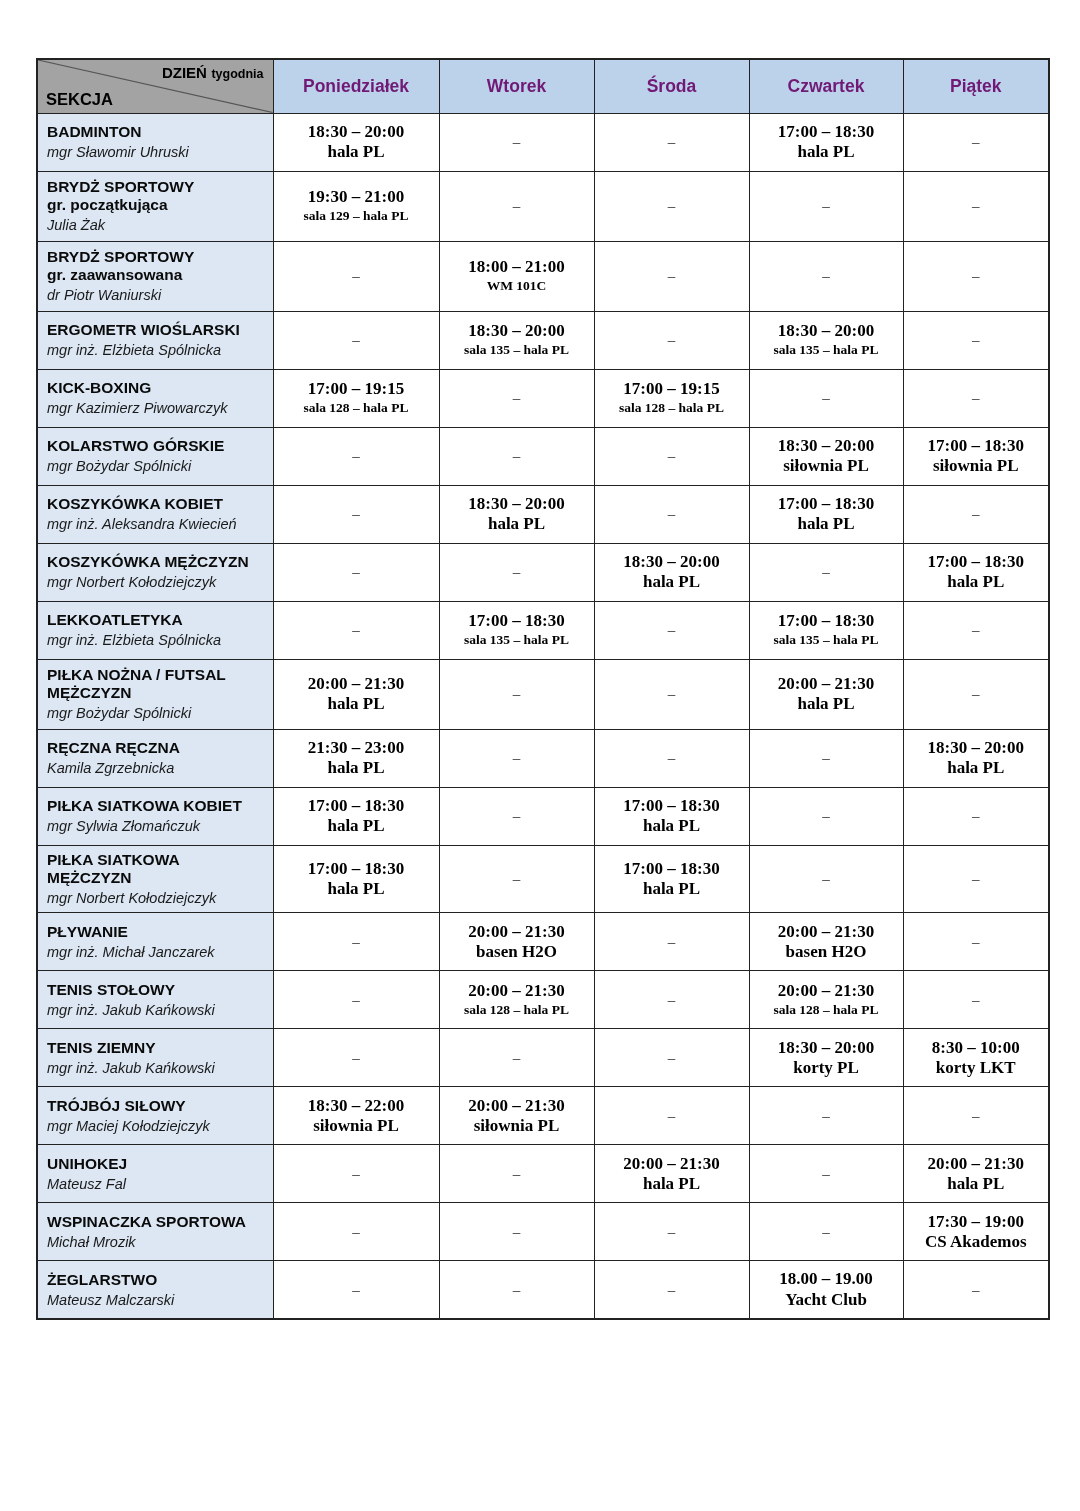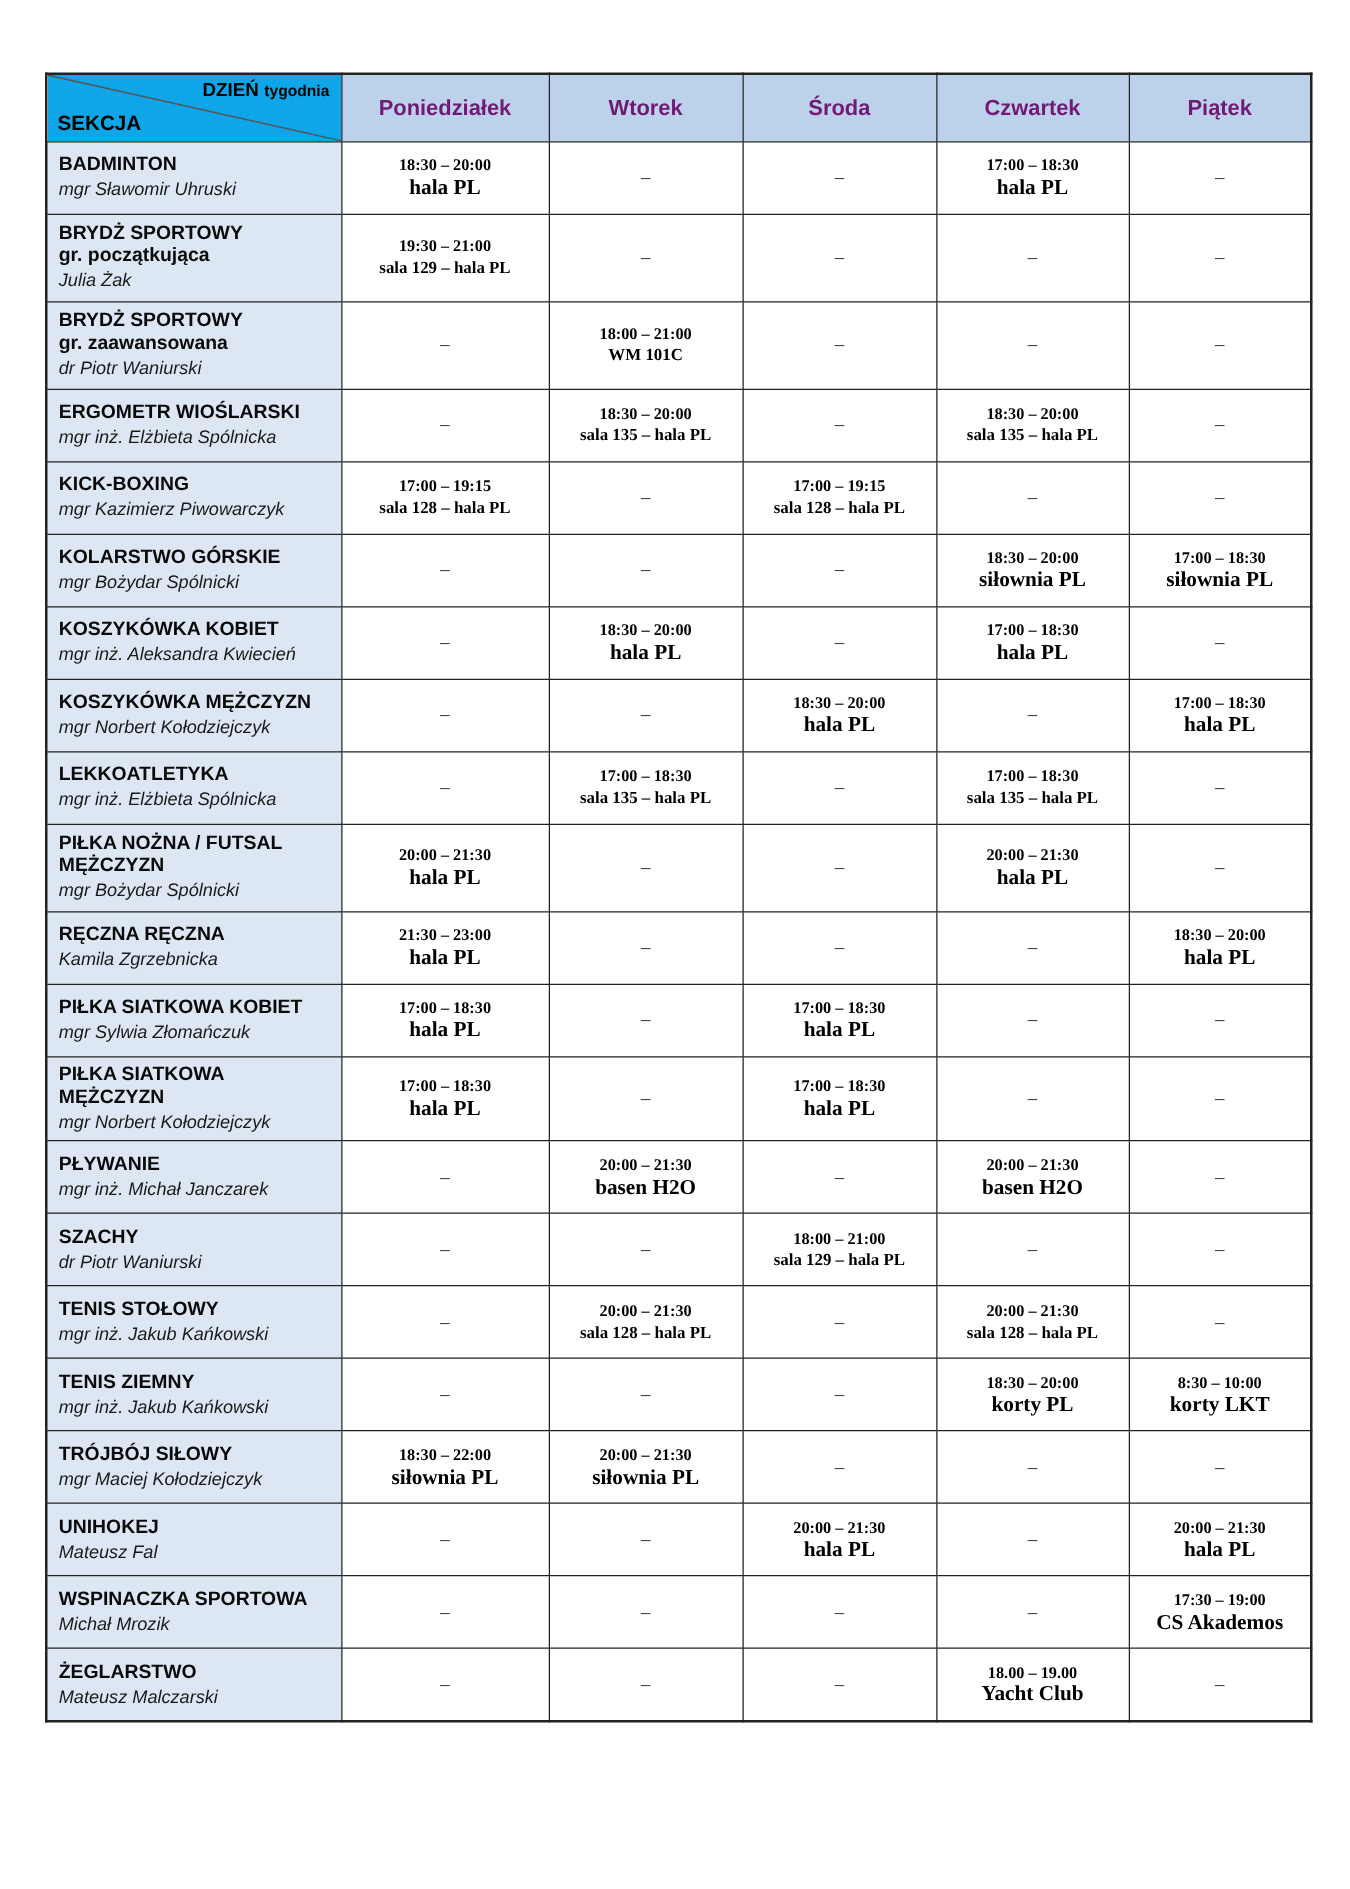"DZIEŃ tygodnia" th.corner-cell { background: #0ea5e9 -> #a3a3a3 }
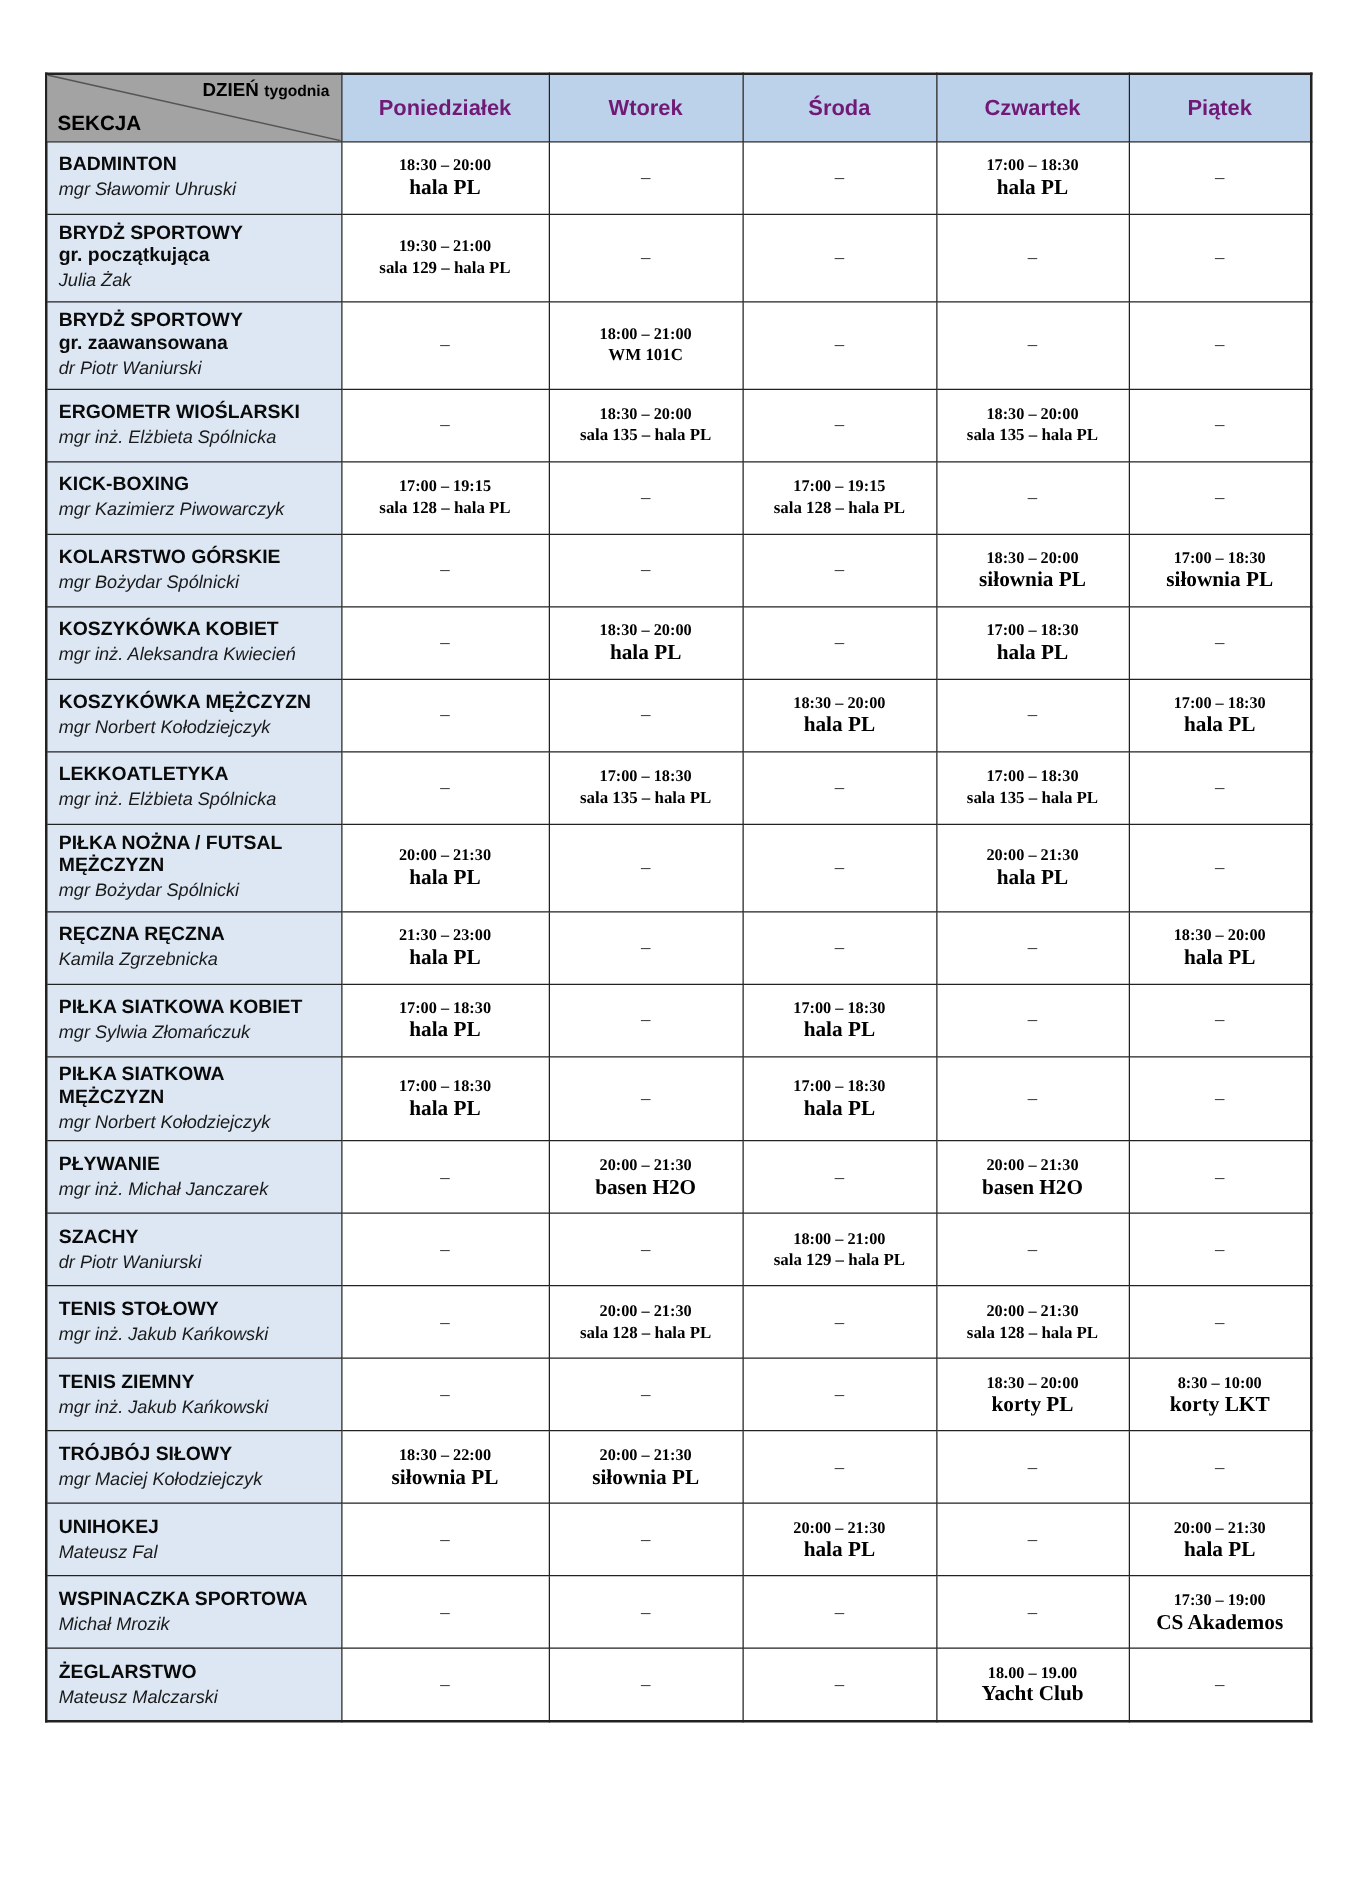"18:30 – 20:00" .slot-time { font-size: 13px -> 17px }
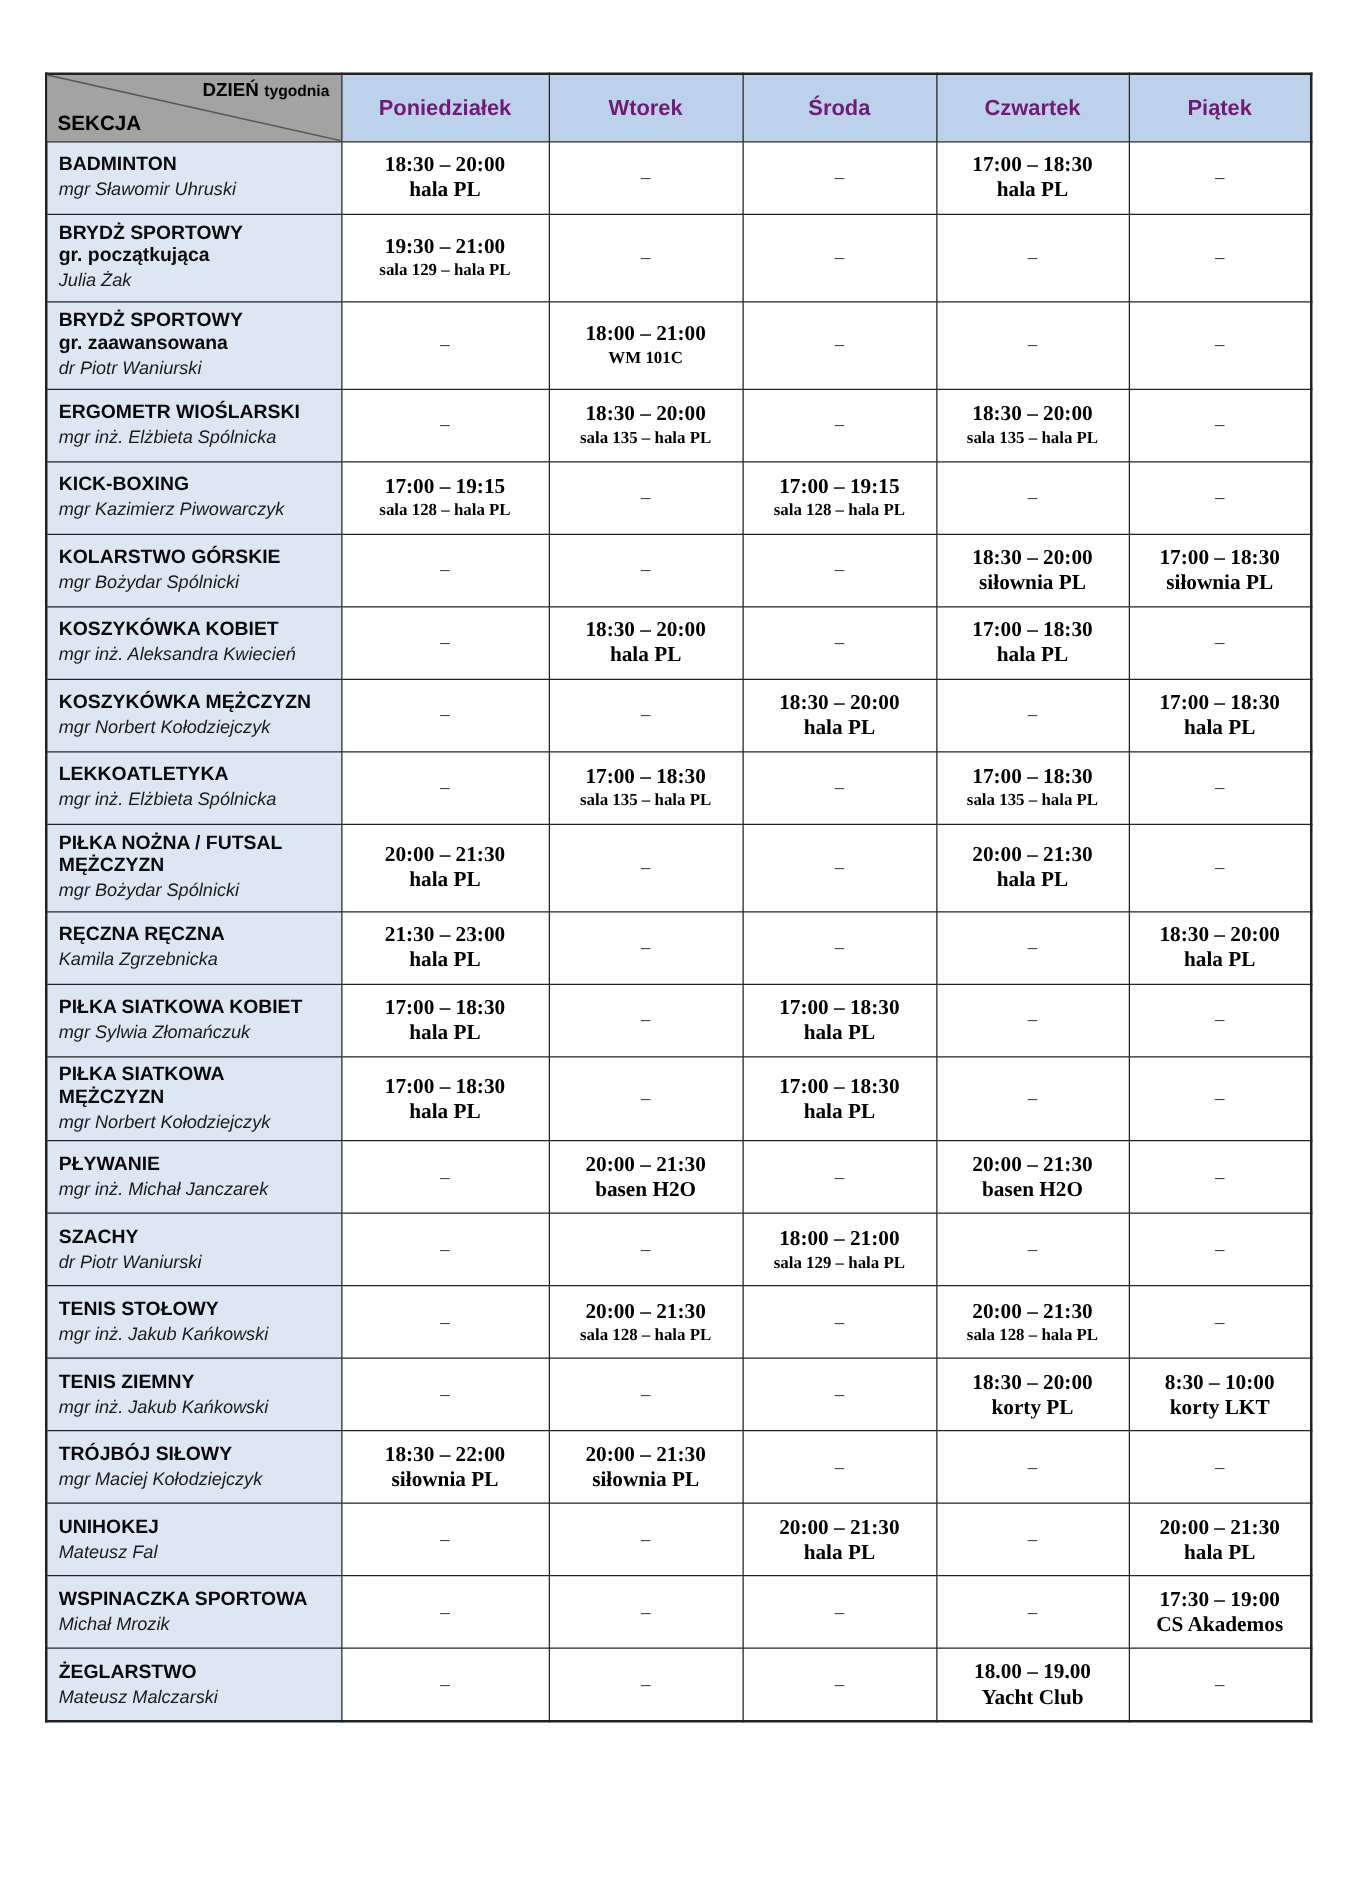"SZACHY" tr { html: <tr> <td> <div>SZACHY</div> <div>dr Piotr Waniurski</div> </td> <td><span>–</span></td> <td><span>–</span></td> <td> <div>18:00 – 21:00</div> <div>sala 129 – hala PL</div> </td> <td><span>–</span></td> <td><span>–</span></td> </tr> -> none }
